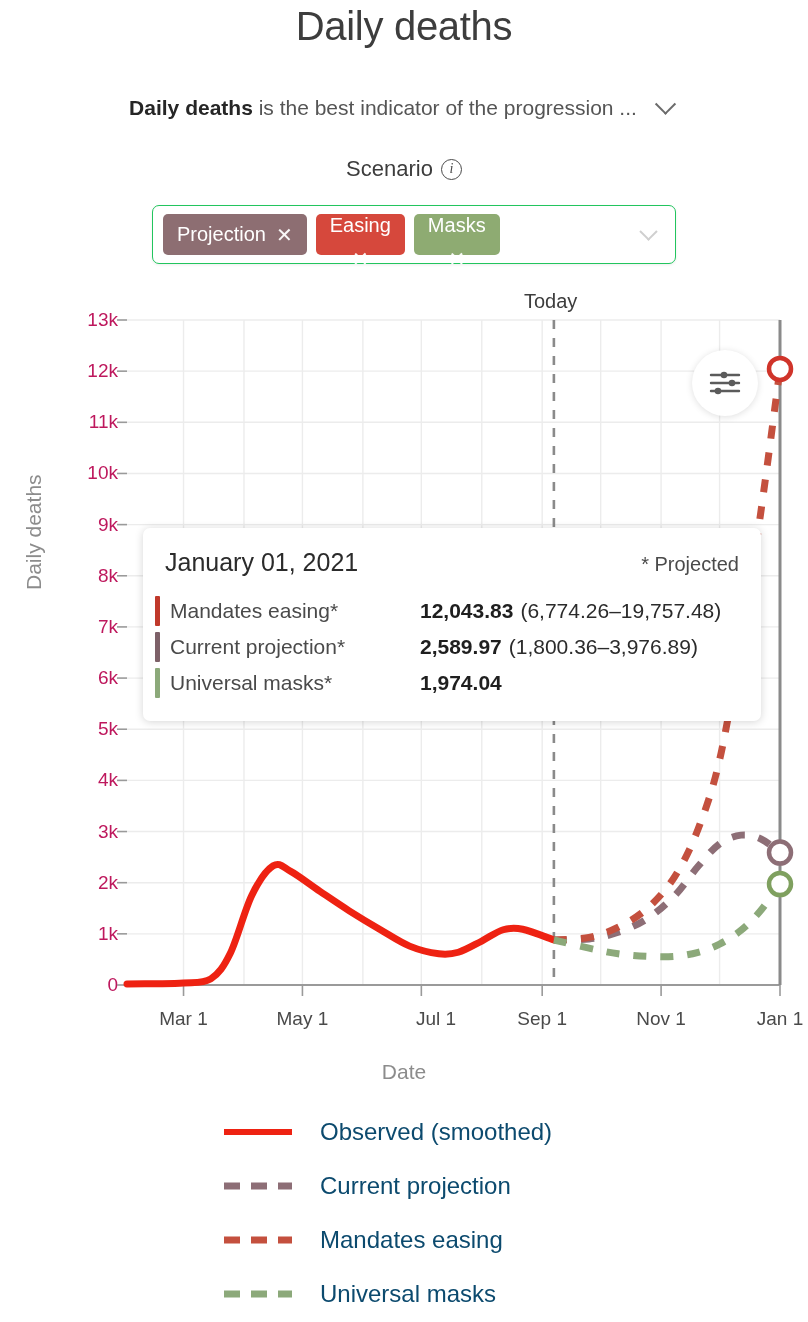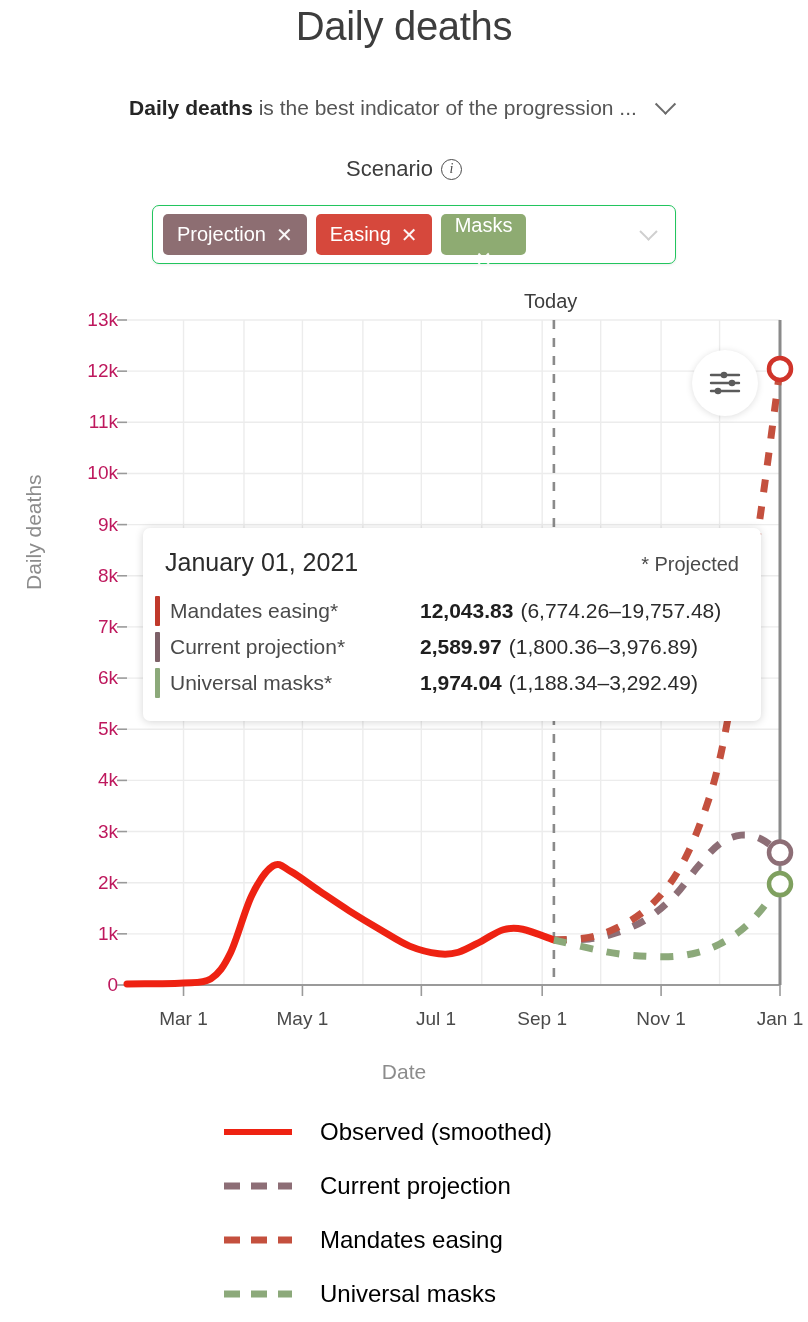"Easing" div.pill { flex-direction: none -> column }
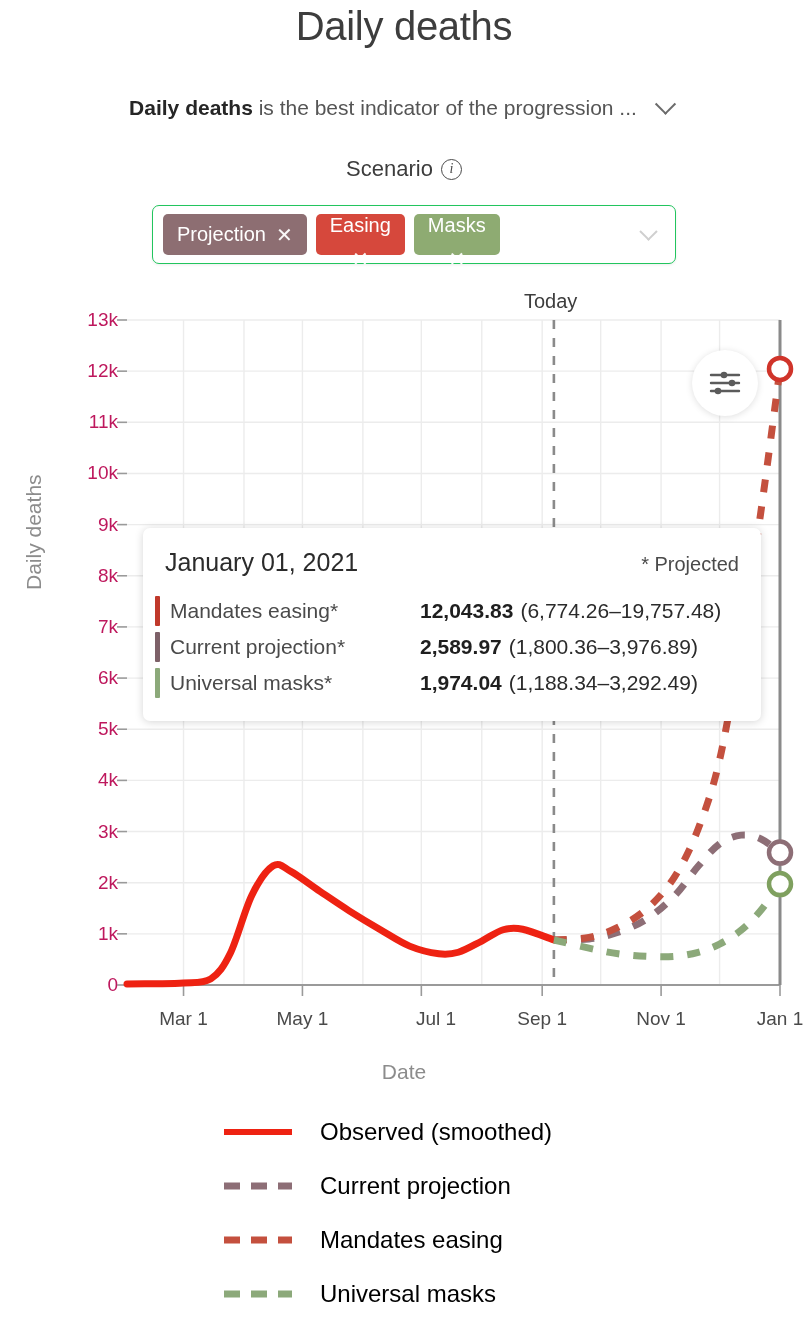"(1,188.34–3,292.49)" span.tt-ci { html: <span>(1,188.34–3,292.49)</span> -> none }
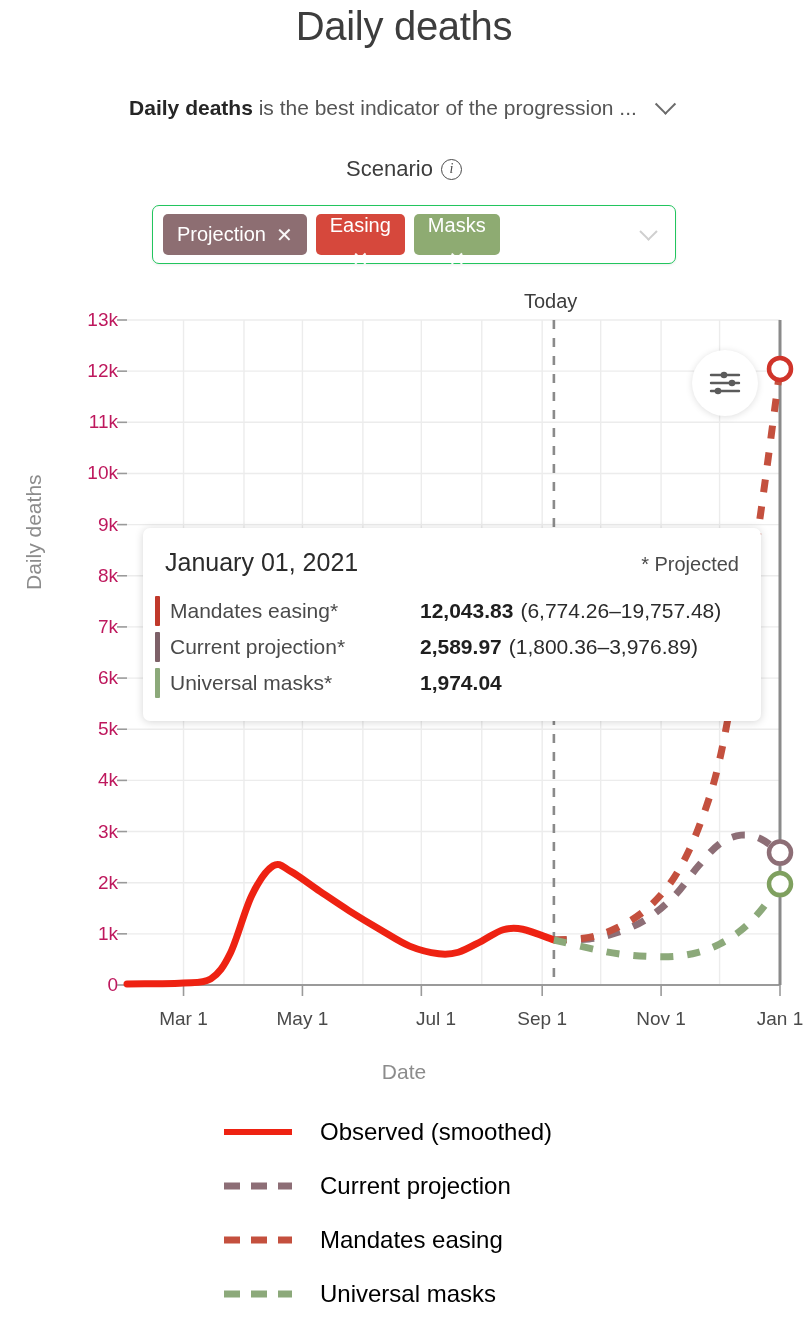"Observed (smoothed)" .leg-label { color: #000000 -> #0c4a6e }
